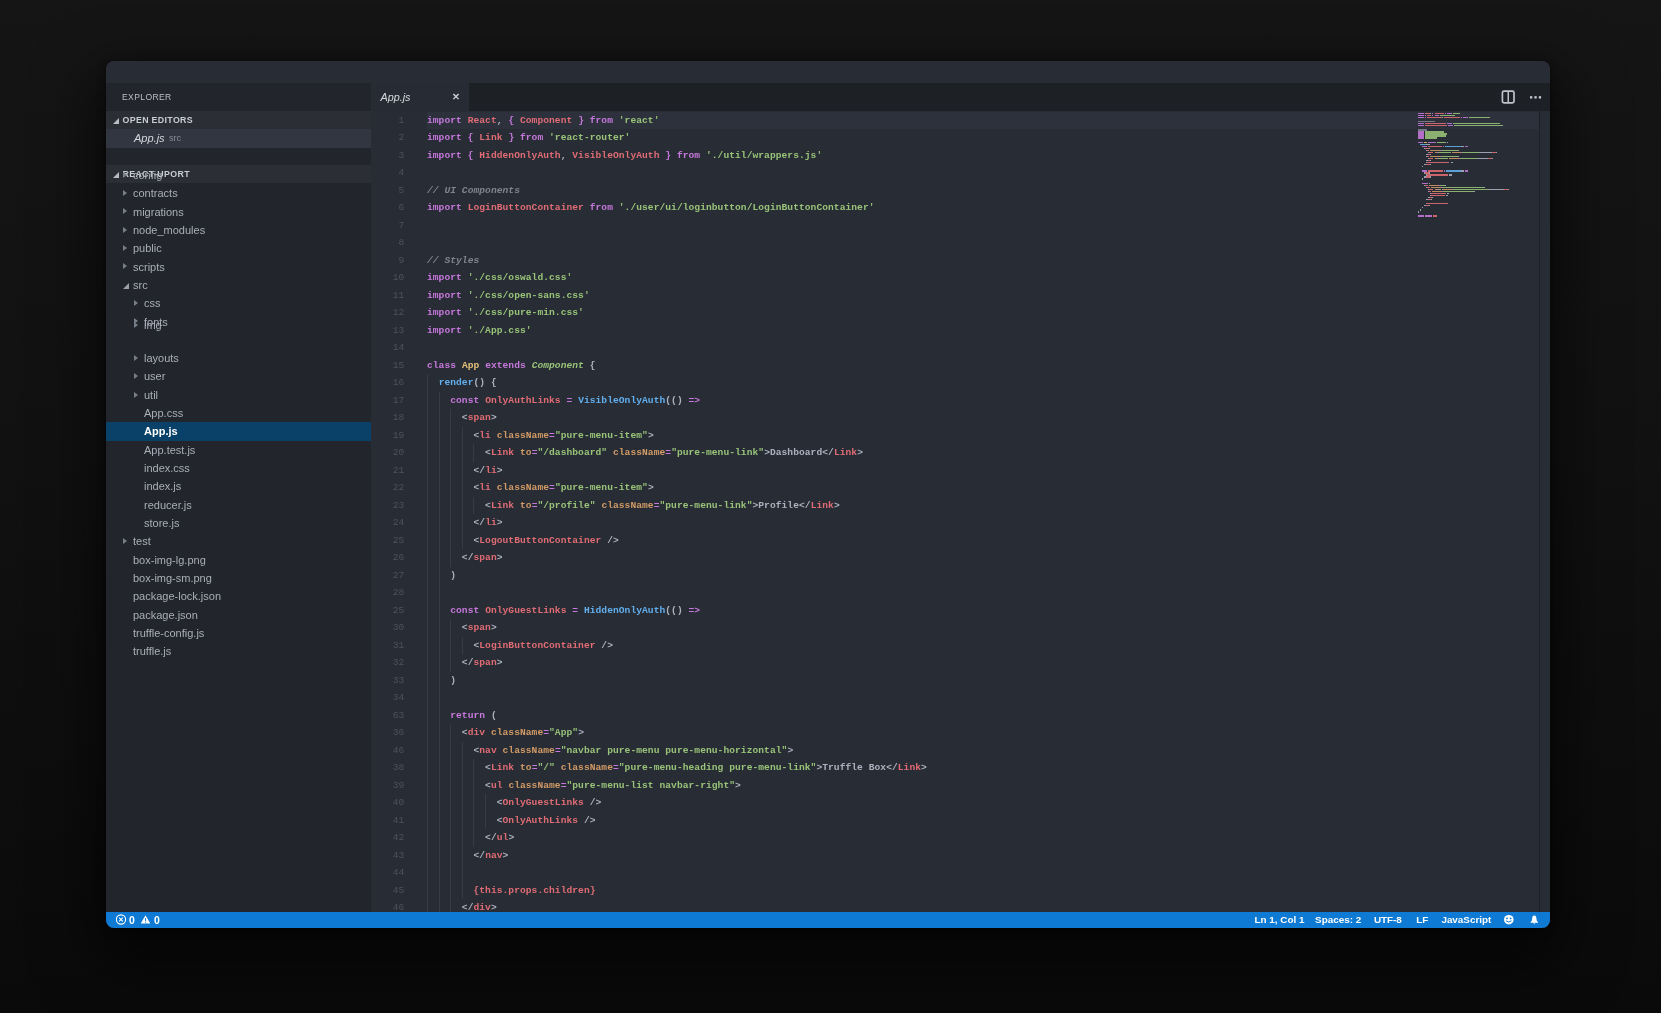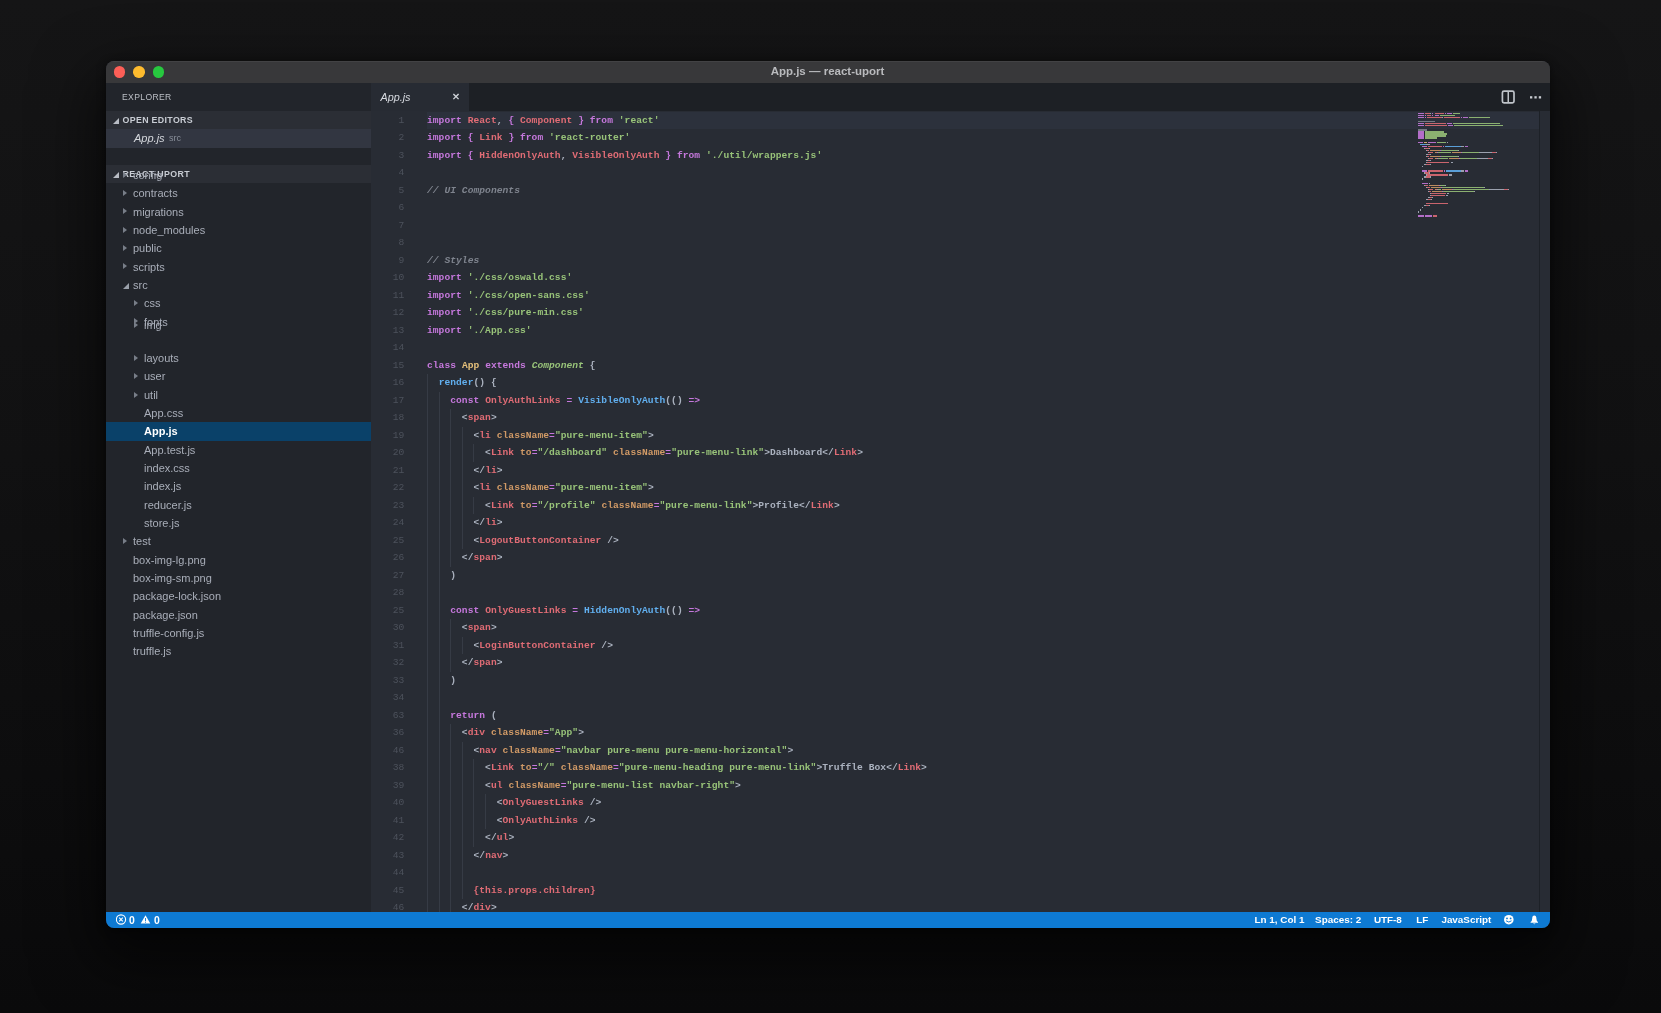"App.js — react-uport" div { html: <div> <div></div> <div></div> <div></div> <div>App.js — react-uport</div> </div> -> none }
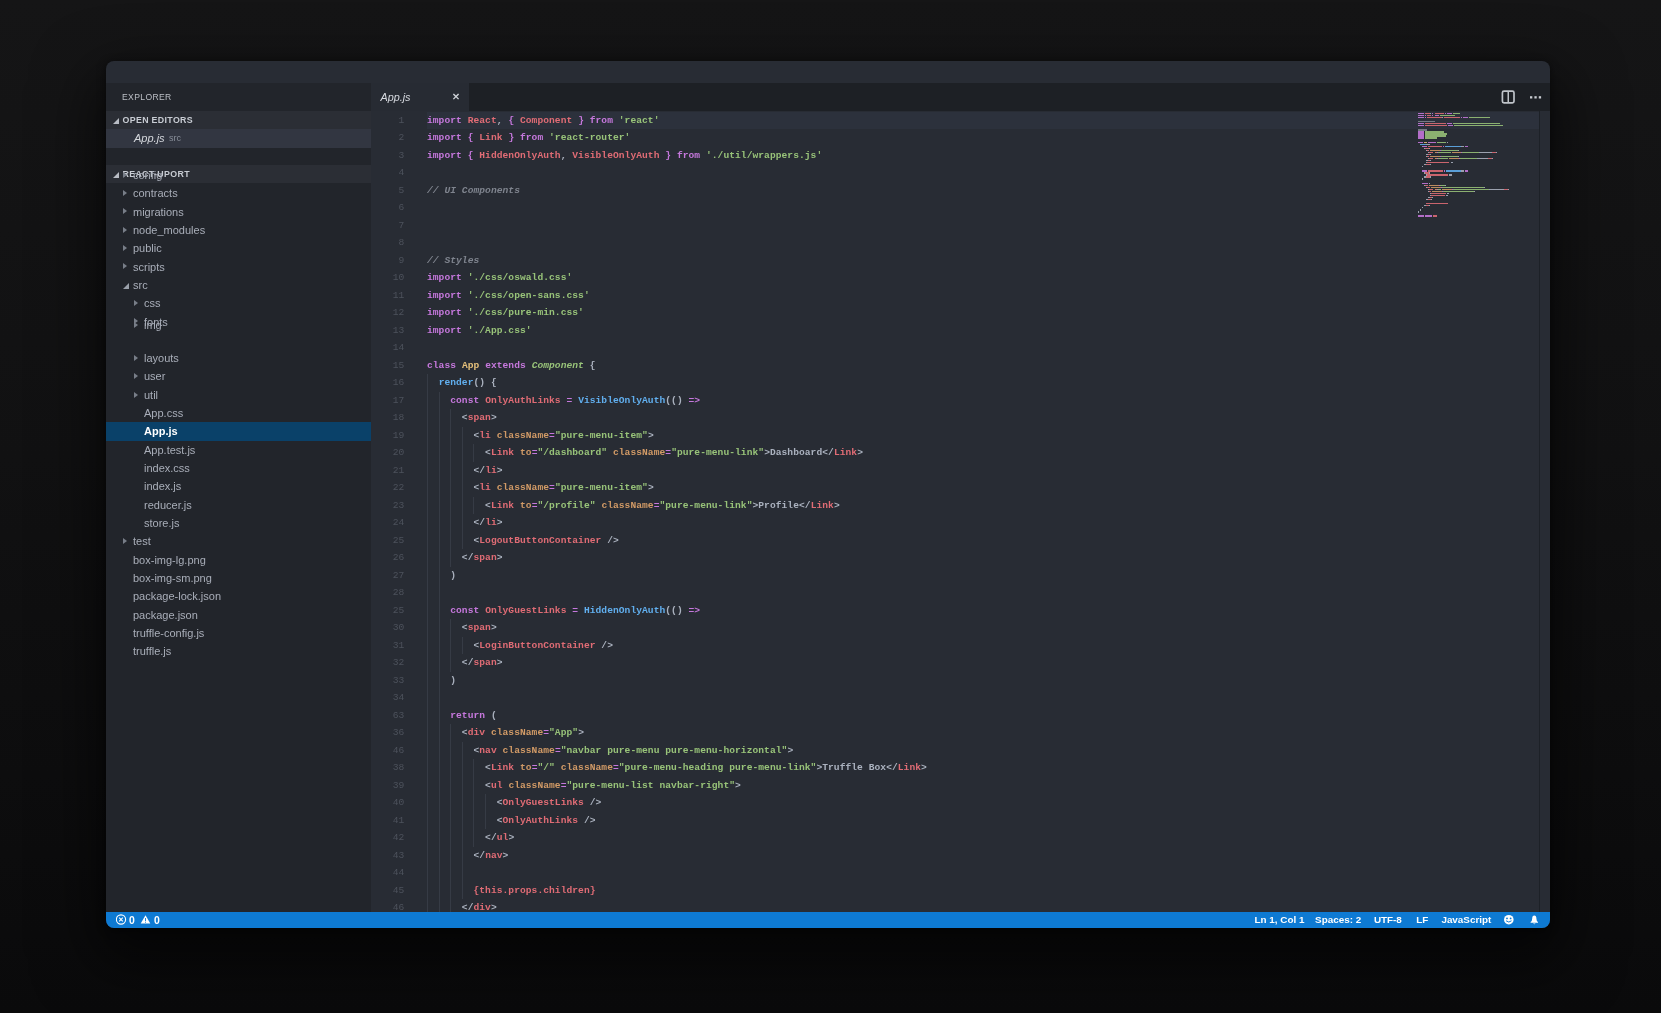"import LoginButtonContainer from" div.cl { html: none -> <div><span>import</span><span> </span><span>LoginButtonContainer</span><span> </span><span>from</span><span> </span><span>'./user/ui/loginbutton/LoginButtonContainer'</span></div> }
